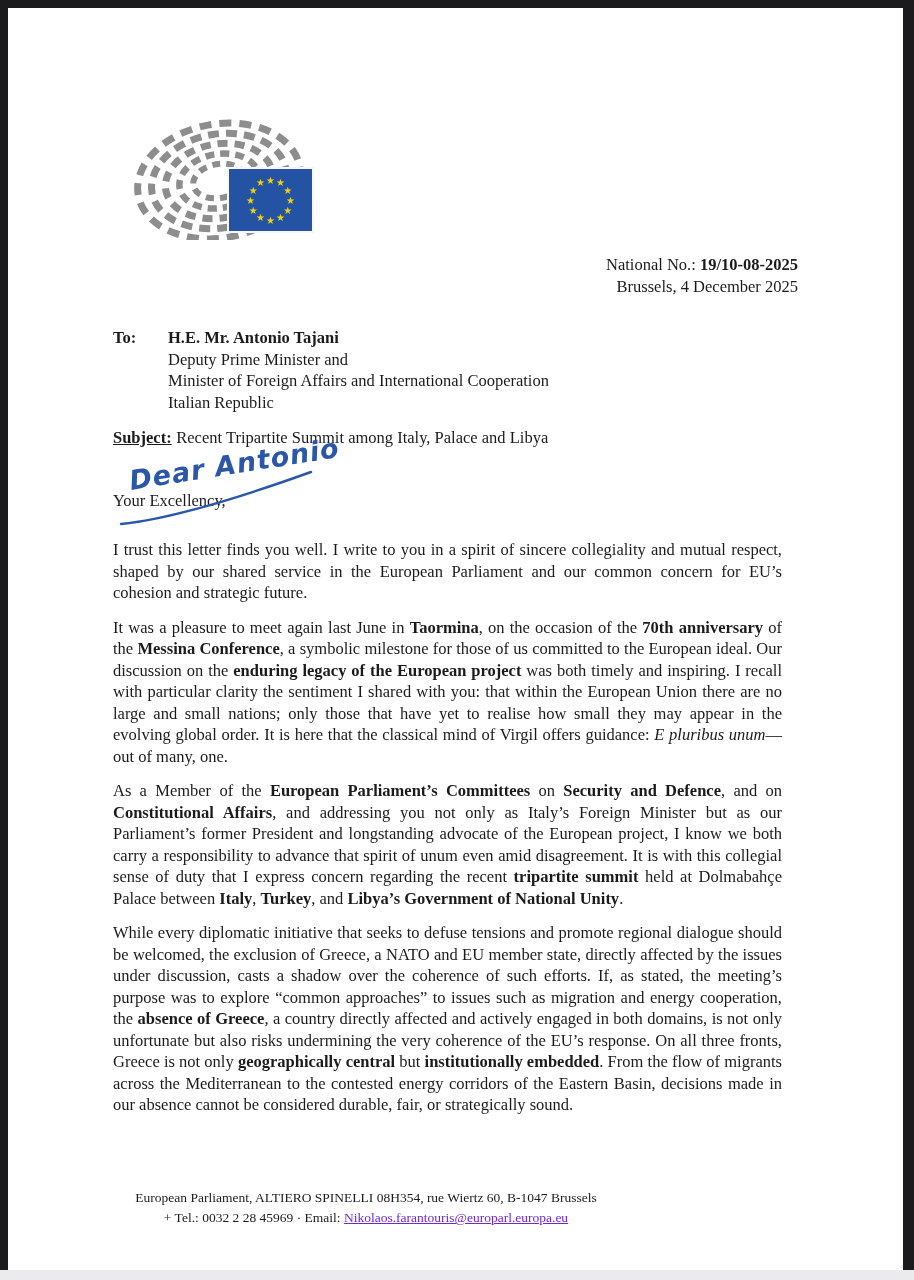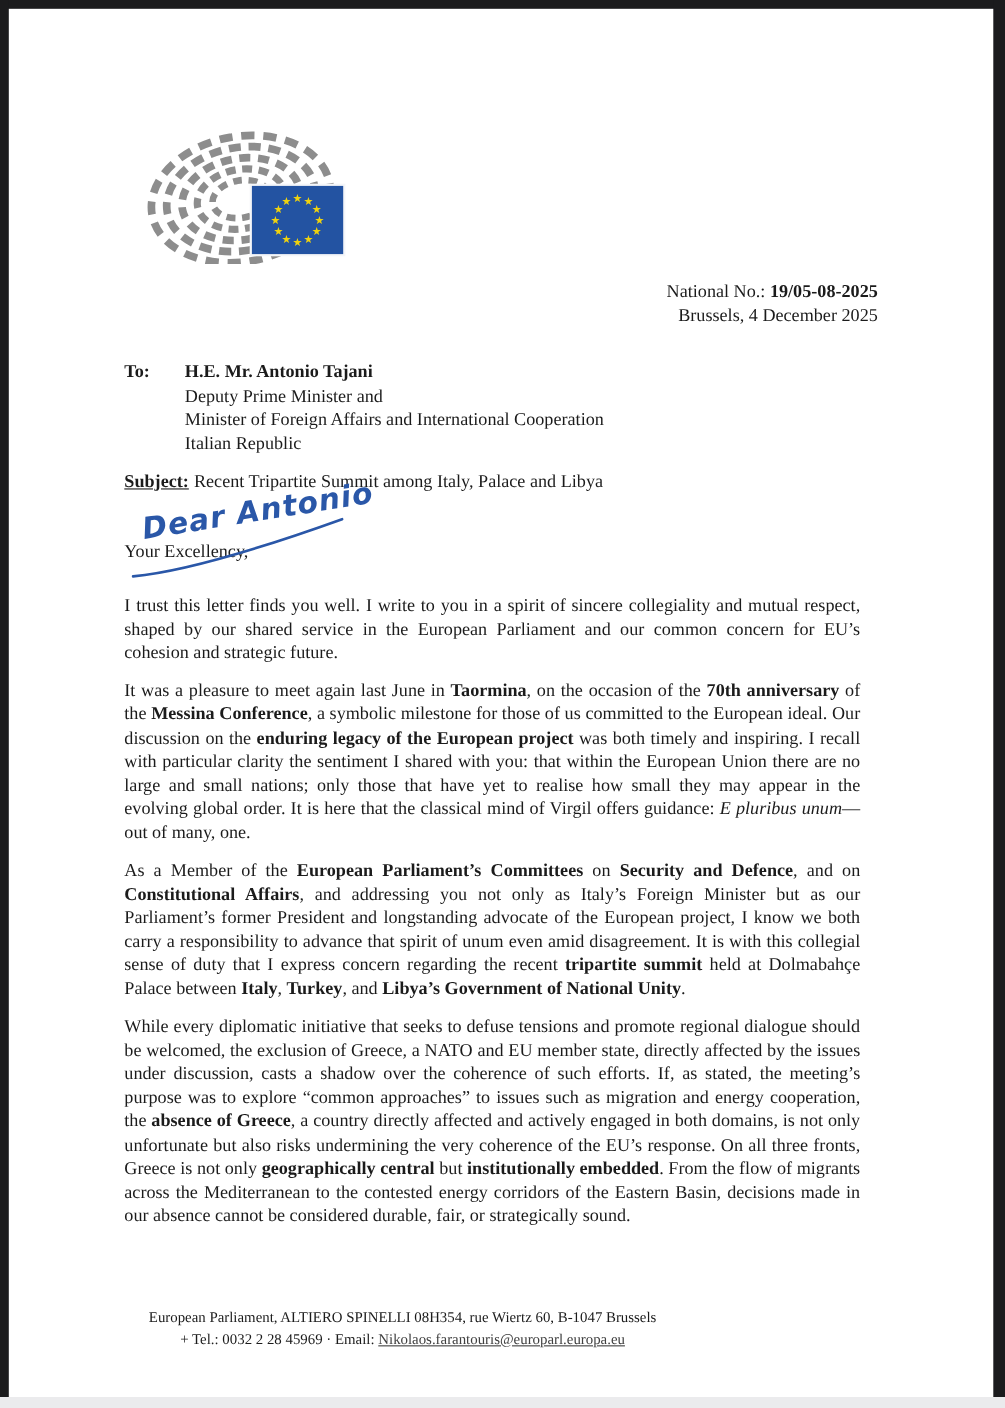"19/05-08-2025" span.b { text: 19/05-08-2025 -> 19/10-08-2025 }
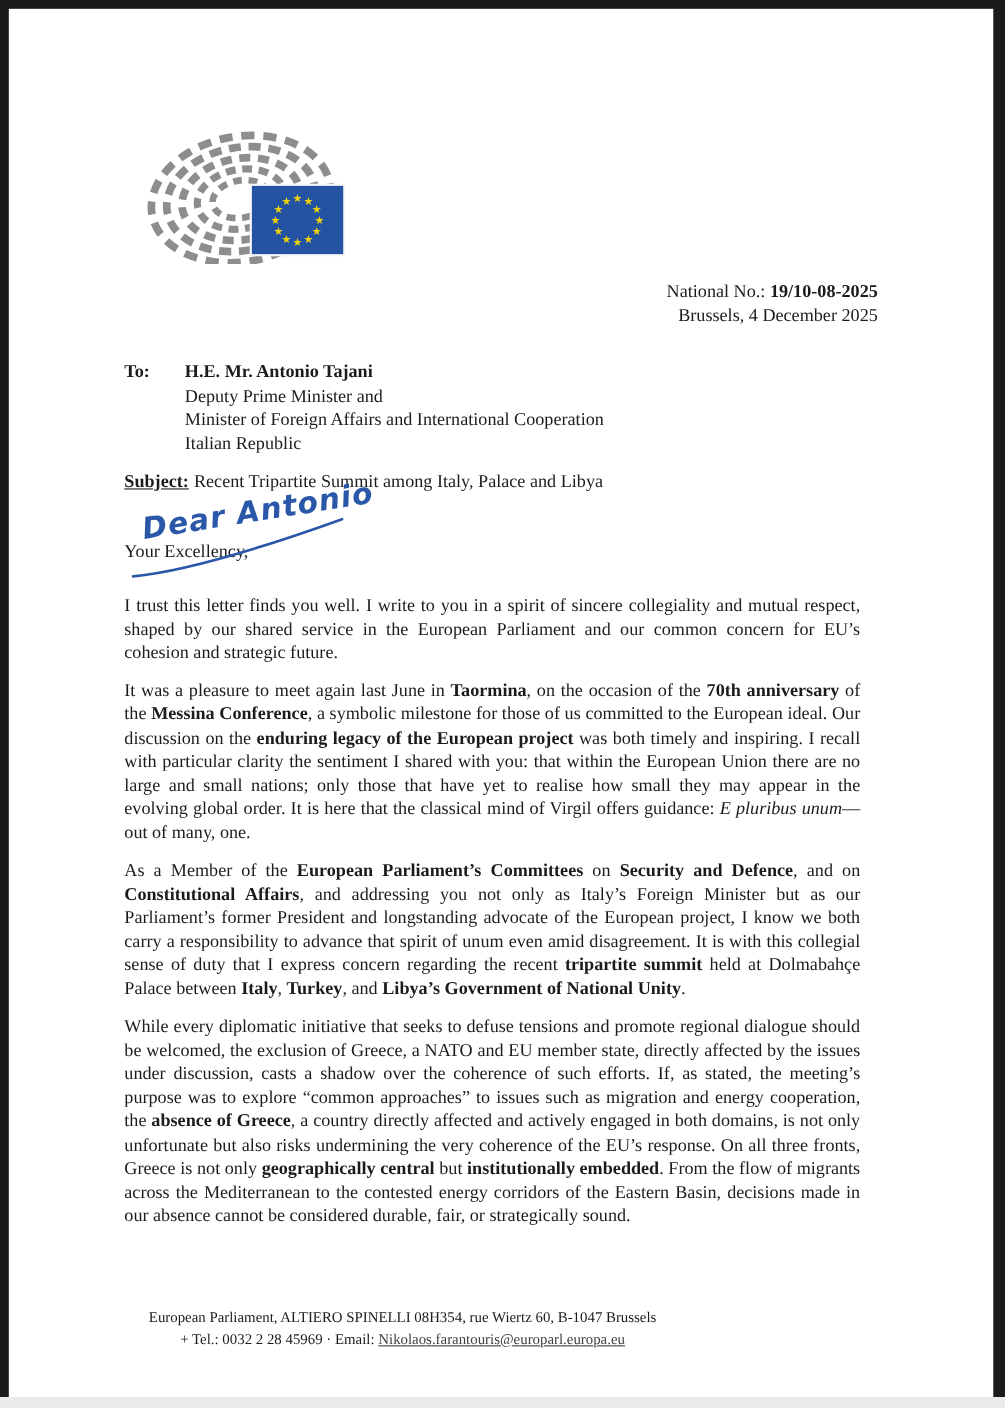"Nikolaos.farantouris@europarl.europa.eu" a { color: #404040 -> #6d28d9 }
